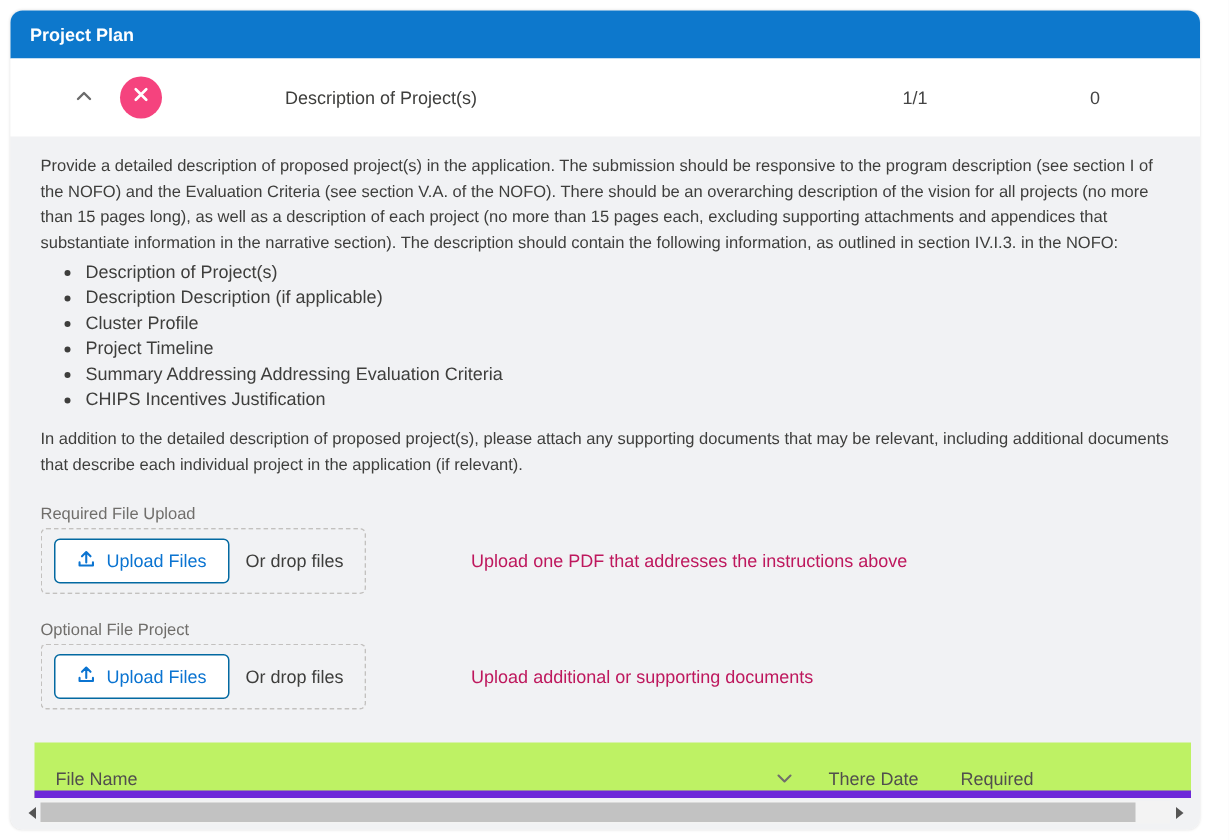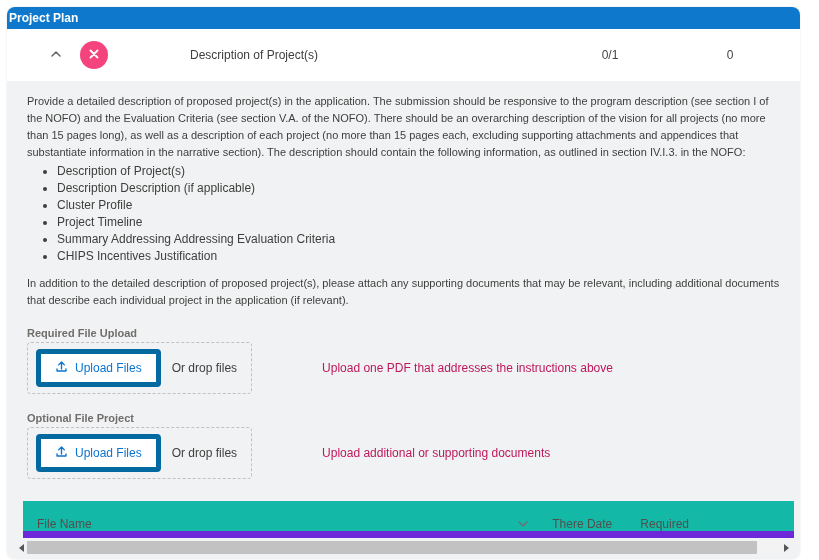"Project Plan" .card-header { height: 22px -> 32px; padding-left: 2px -> 13px }
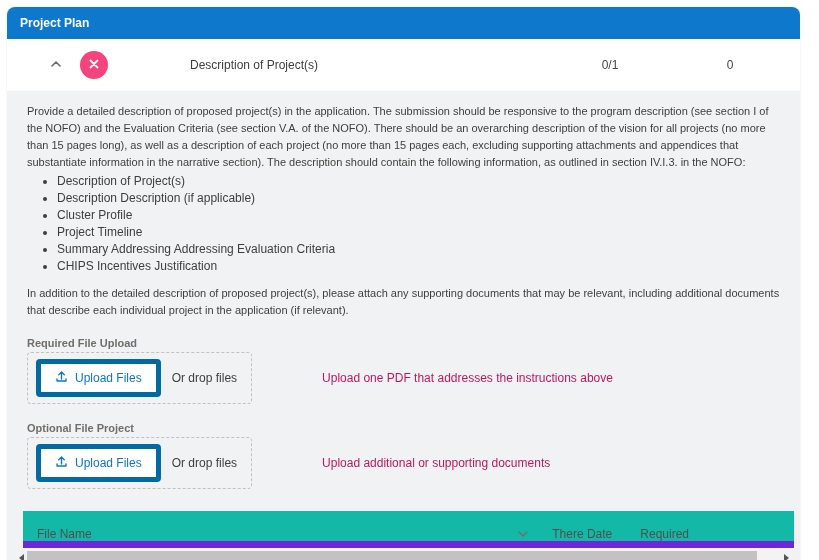"0/1" span.sum-prog { text: 0/1 -> 1/1 }
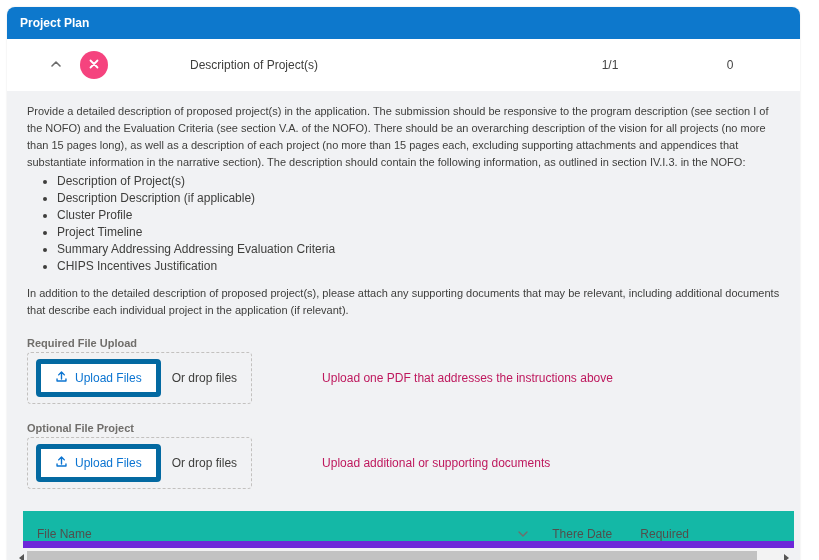"Required File Upload" .upload-label { font-weight: bold -> none }
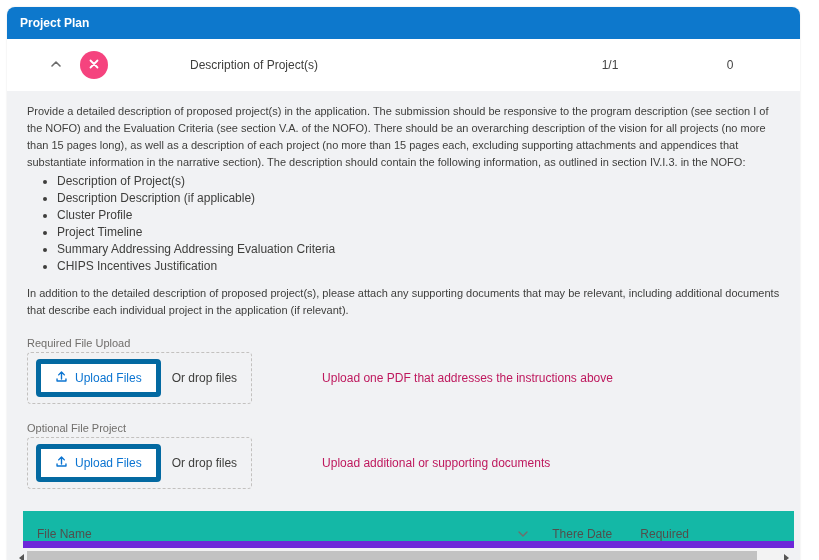"Upload Files" .upload-btn { border: 5px solid #0369a1 -> 1px solid #0369a1 }
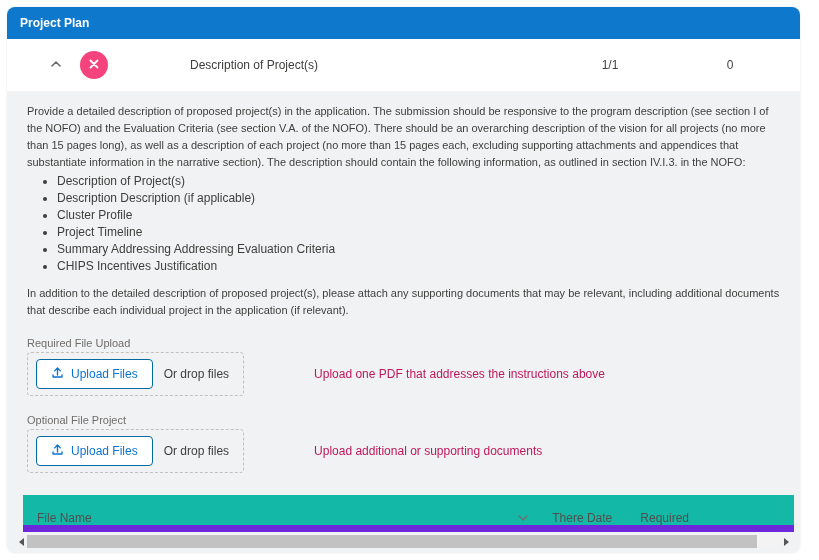"File Name" .file-table-header { background: #14b8a6 -> #bef264; border-bottom: 7px solid #6d28d9 -> 5px solid #6d28d9 }
